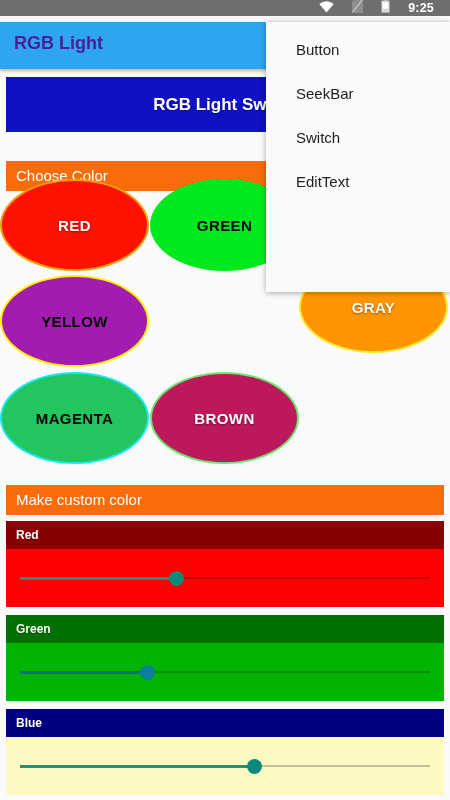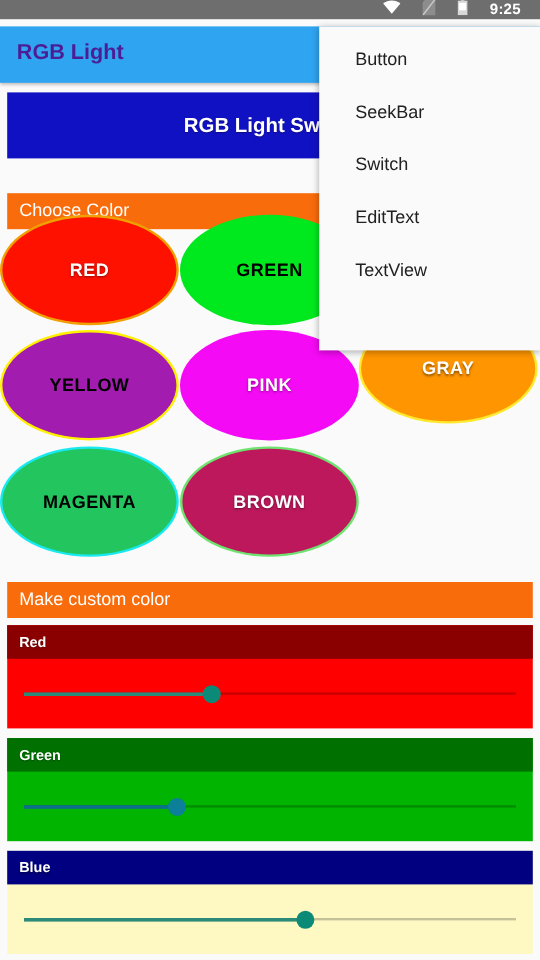"TextView" div.menu-item { html: <div><span>TextView</span></div> -> none }
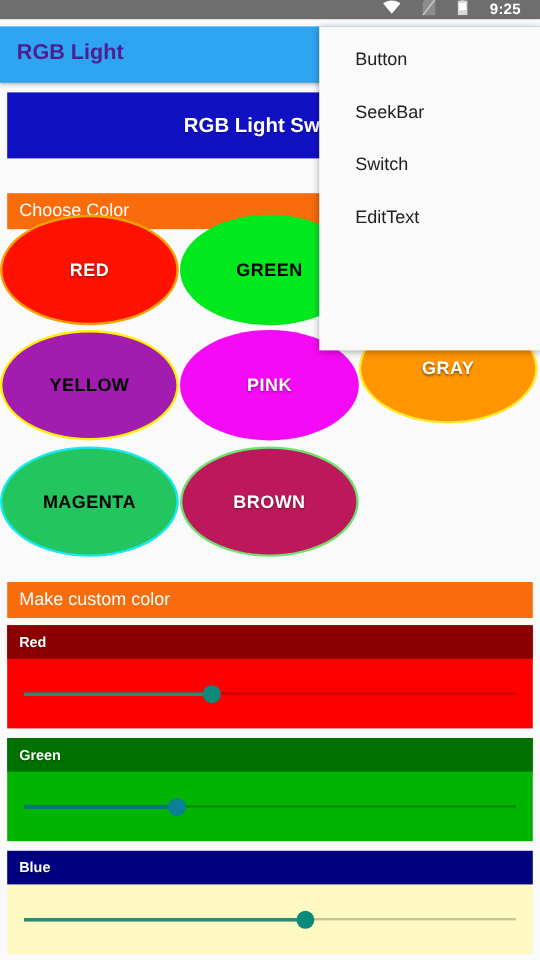"PINK" div.color-cell { html: <div> <span>PINK</span> </div> -> none }
